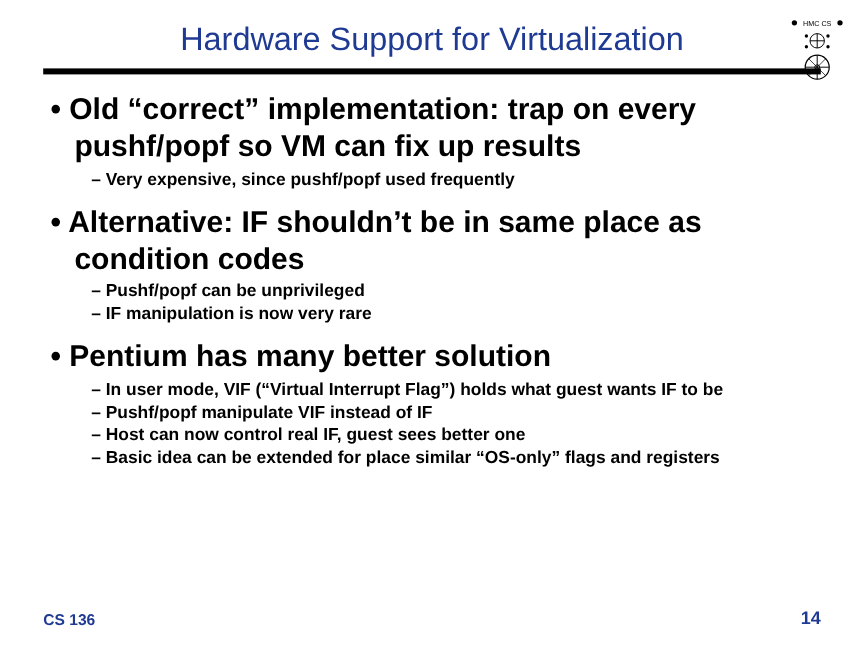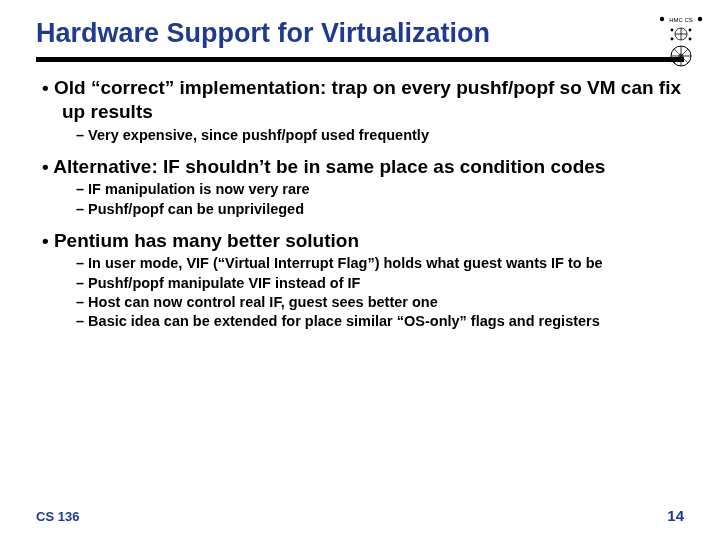"Hardware Support for Virtualization" .title { font-weight: bold -> normal; text-align: none -> center }
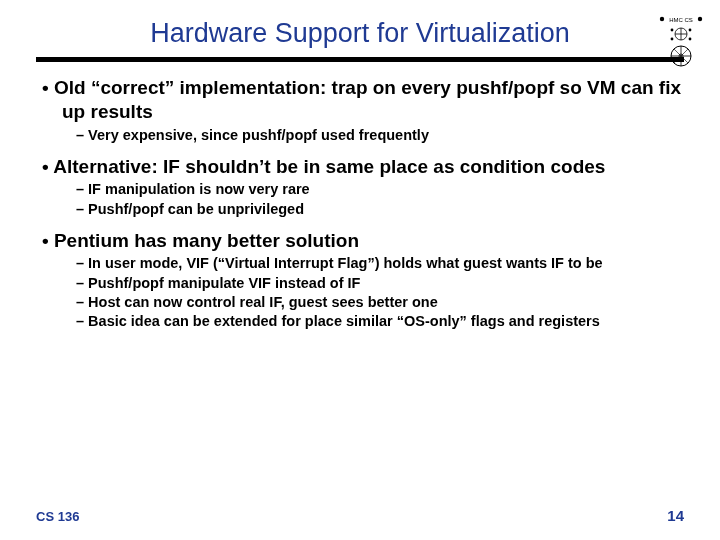"Old “correct” implementation: trap on" .b1 { font-size: 19px -> 25px }
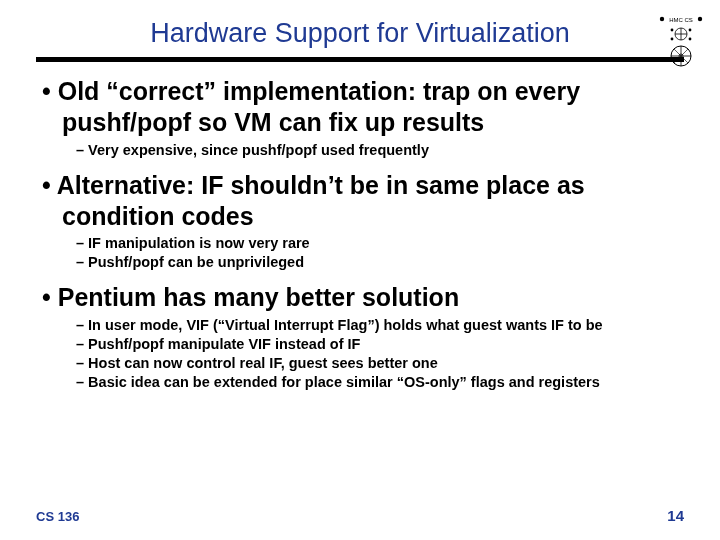"IF manipulation is now very" div.b2 { order: before "Pushf/popf can be unprivileged" -> after "Pushf/popf can be unprivileged" }
